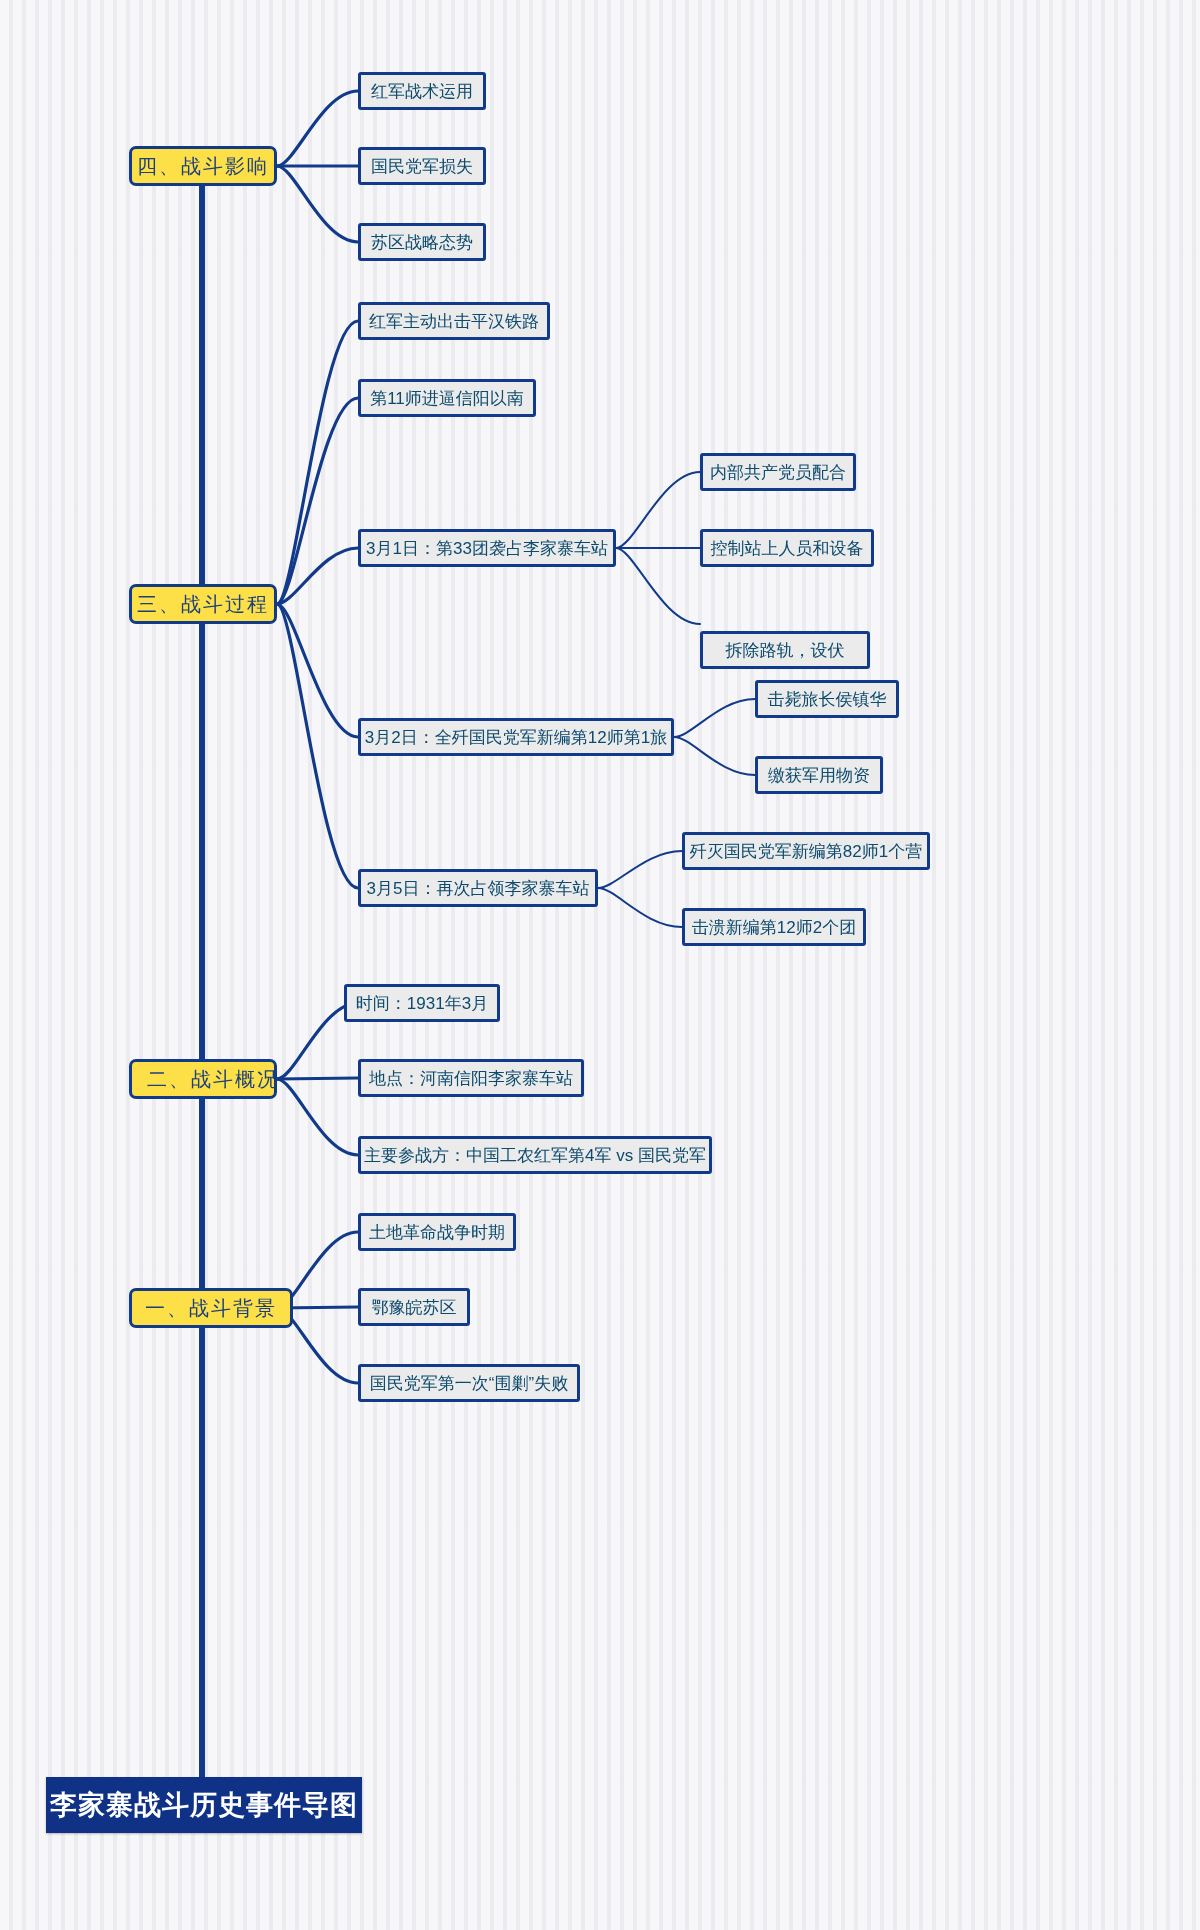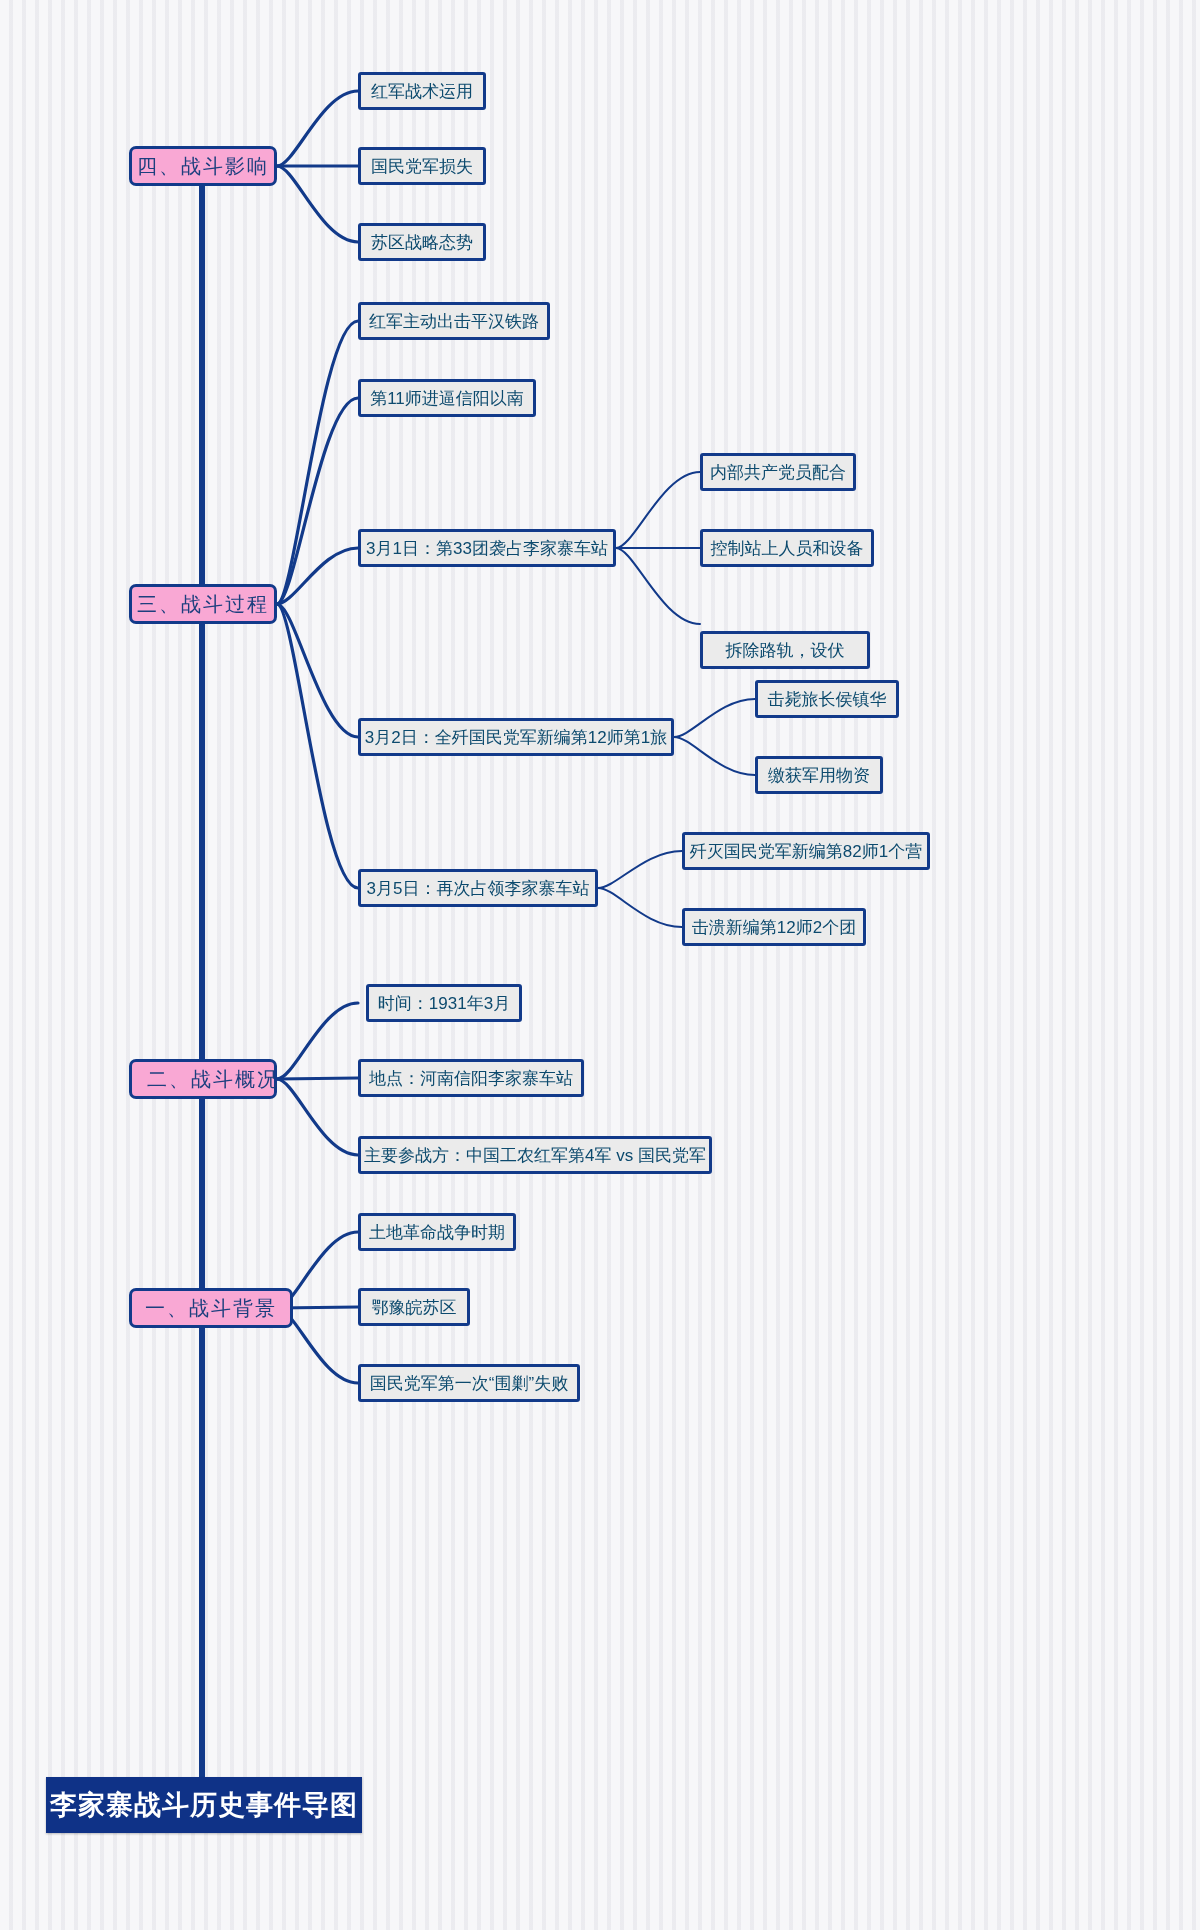"四、战斗影响" .lvl1 { background: #f9a8d4 -> #fde047 }
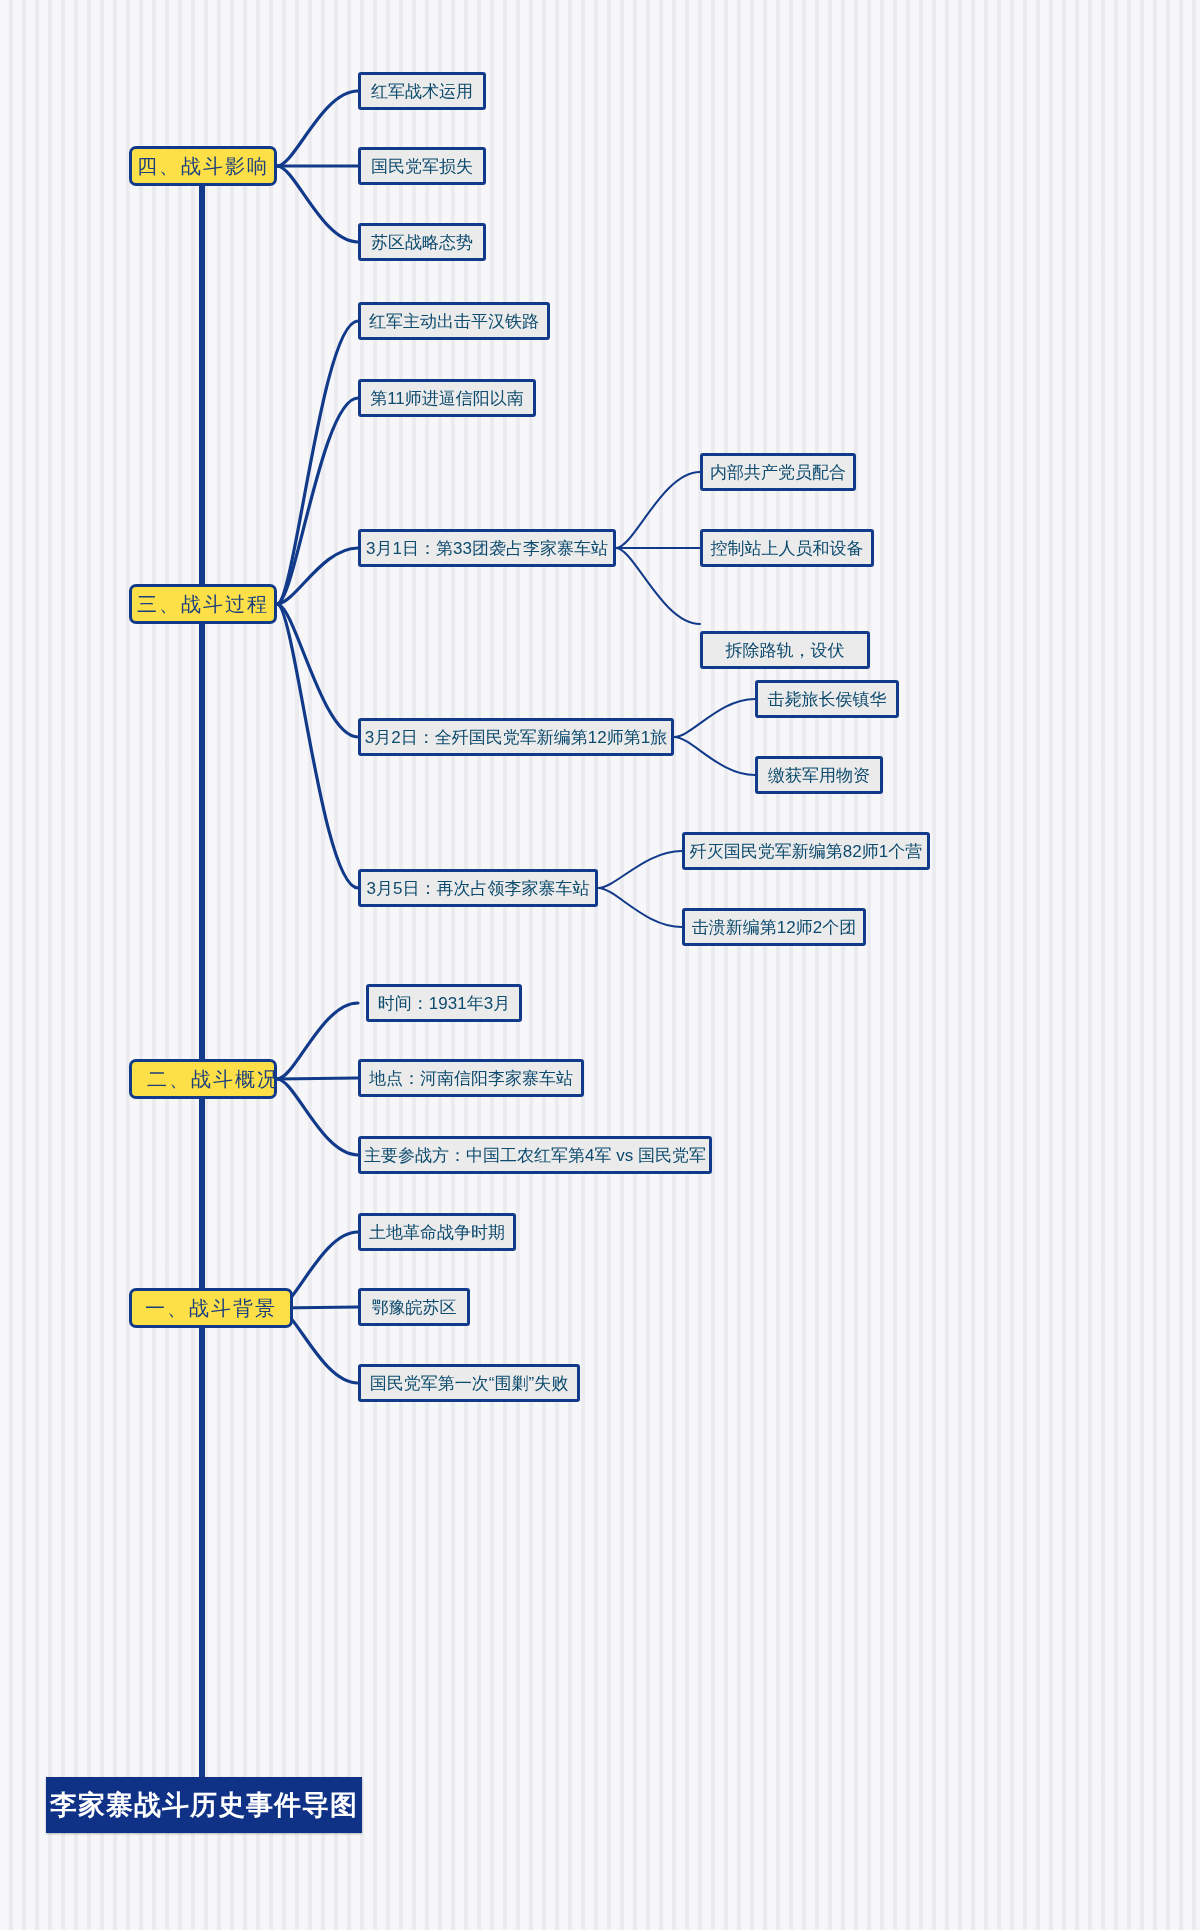"时间：1931年3月" div.node { left: 366px -> 344px }
